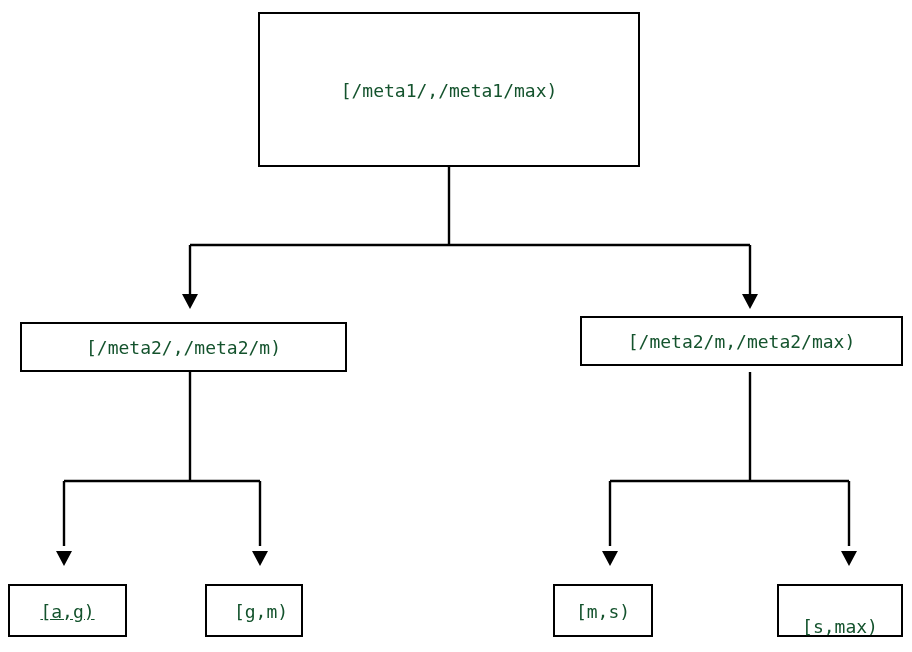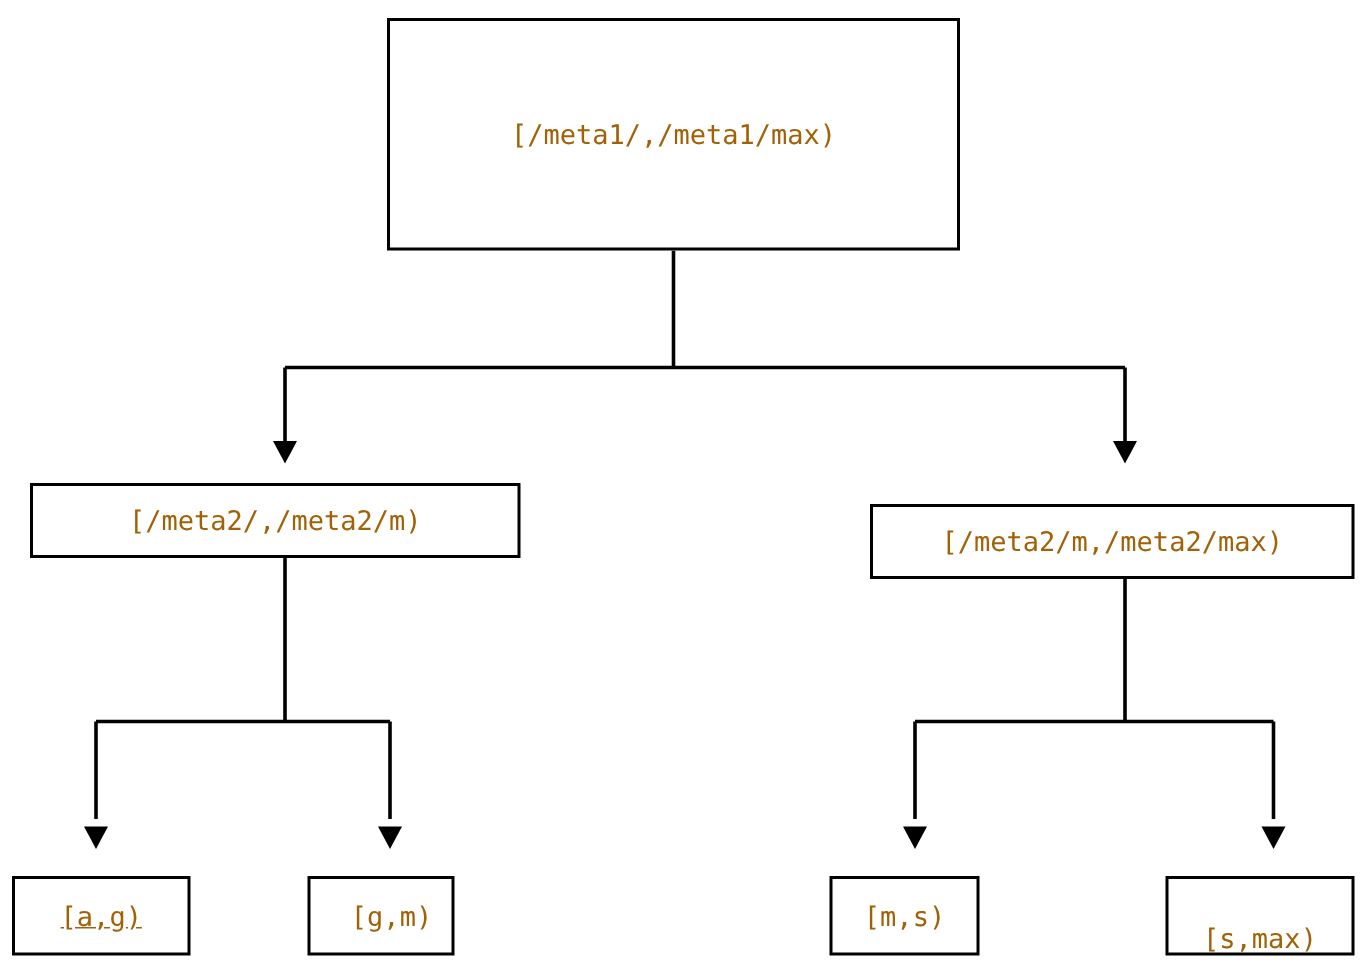"[/meta1/,/meta1/max)" .node { color: #a16207 -> #14532d }
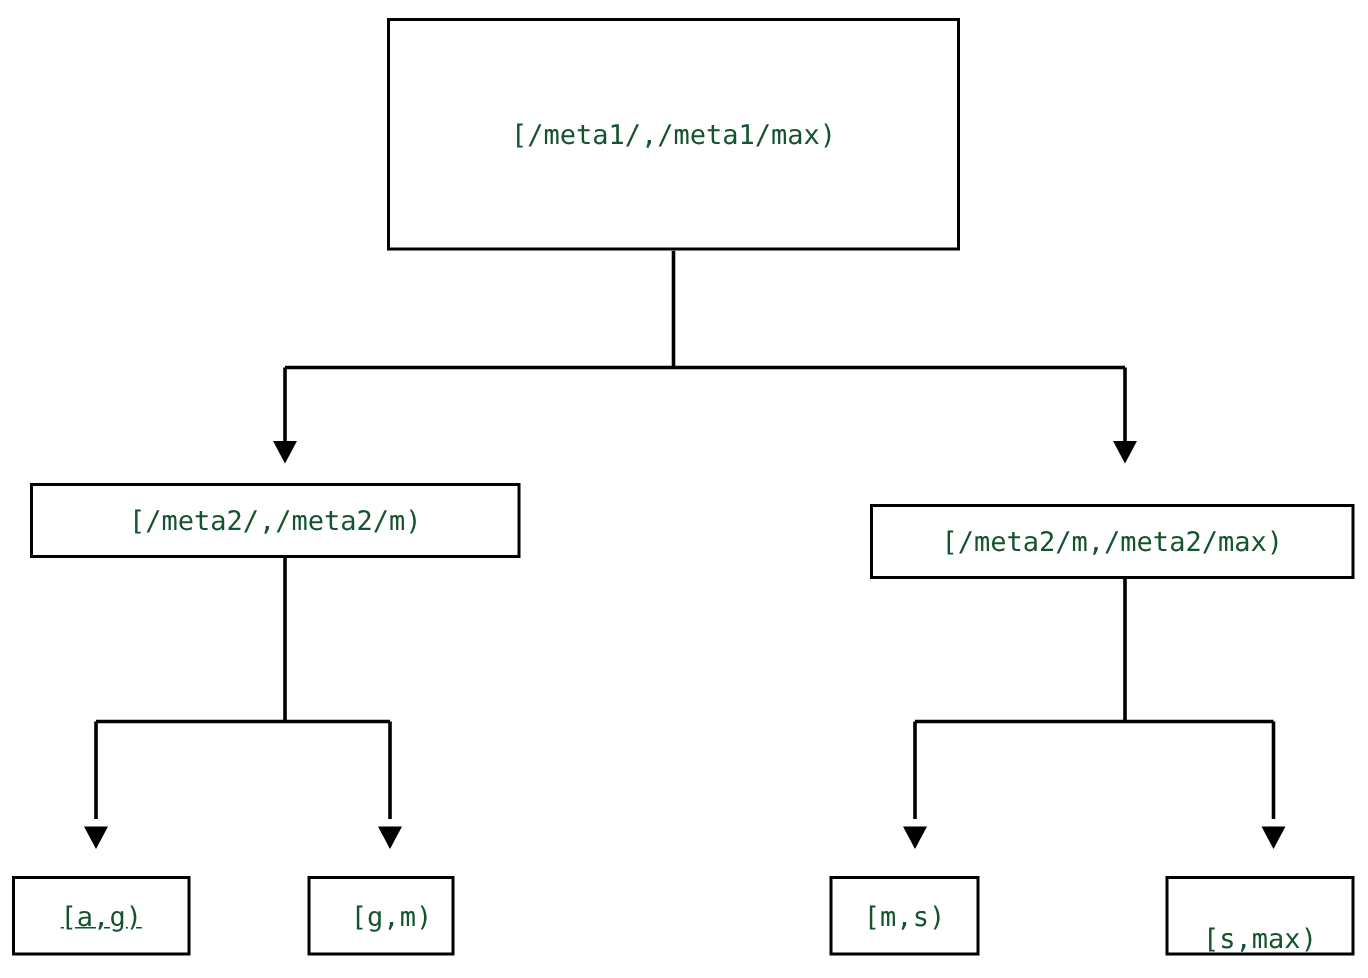"[/meta2/m,/meta2/max)" #node-mid-right { top: 336px -> 316px }
